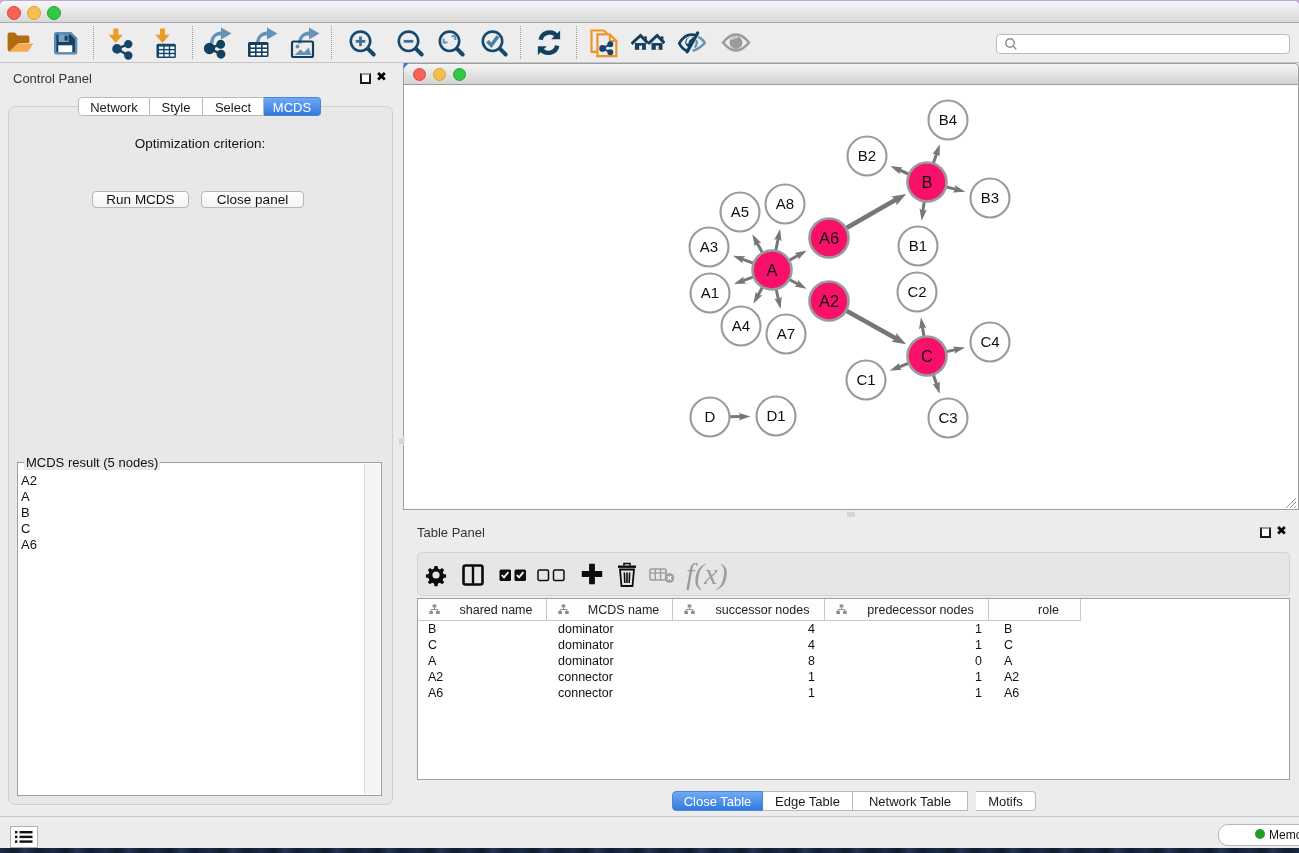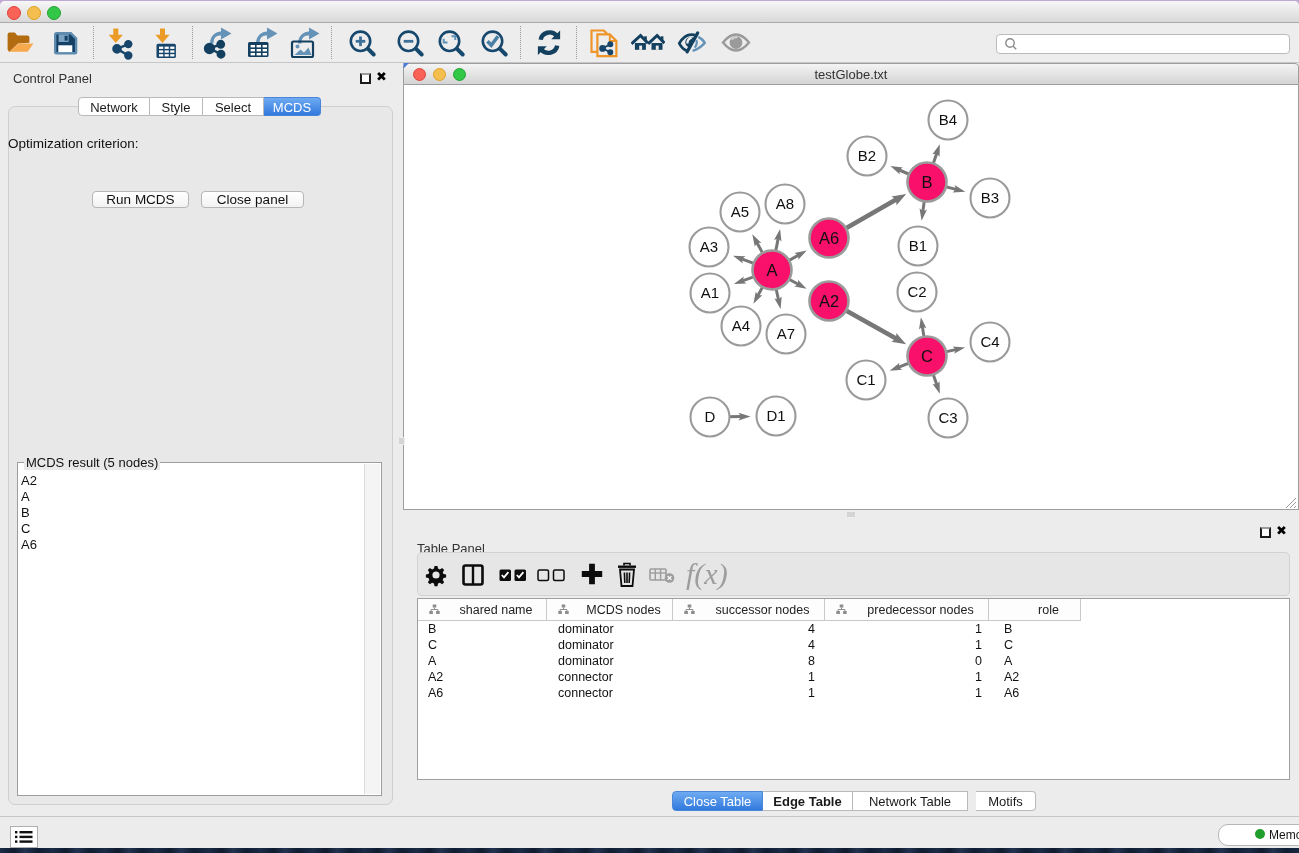"testGlobe.txt" div.title { html: <div>testGlobe.txt</div> -> none }
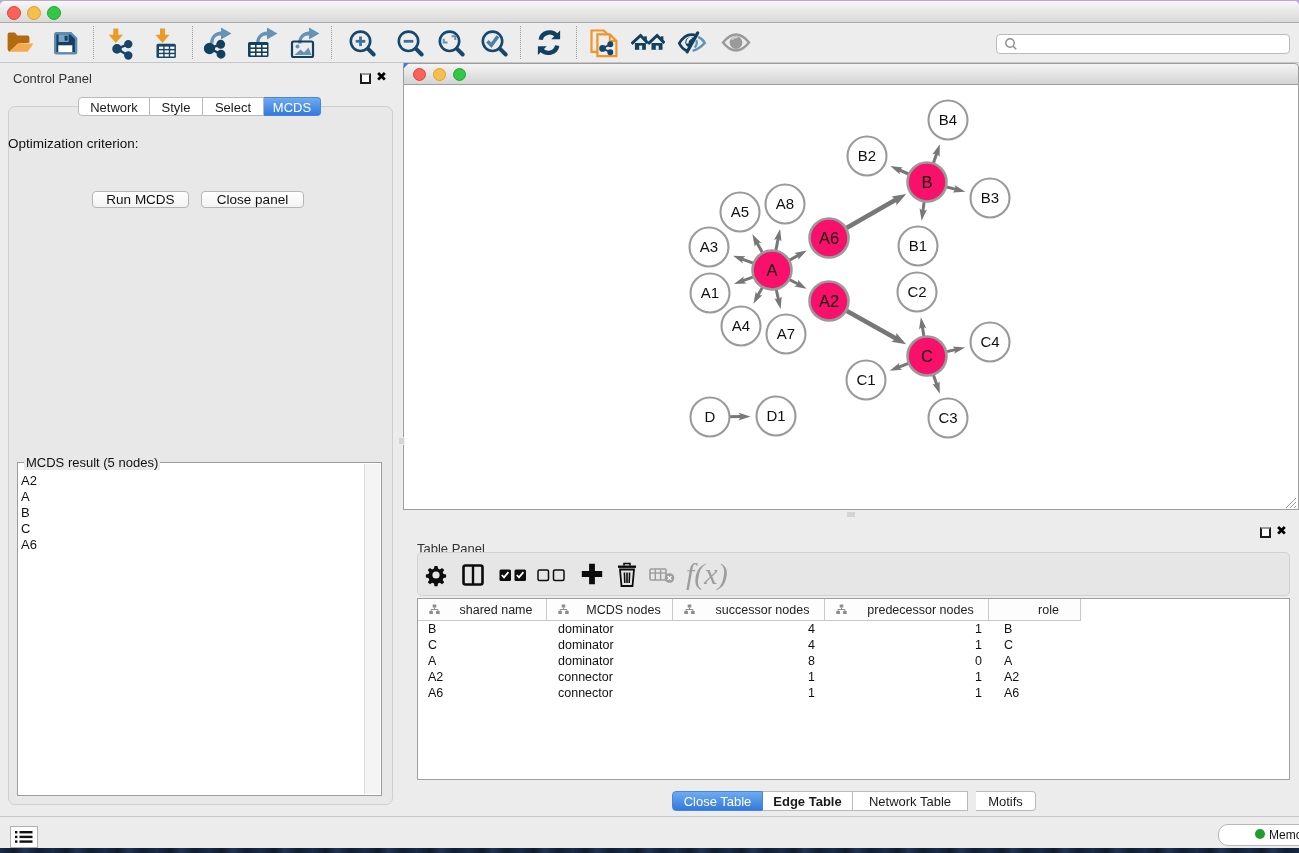"Optimization criterion:" #optlabel { text-align: left -> center }
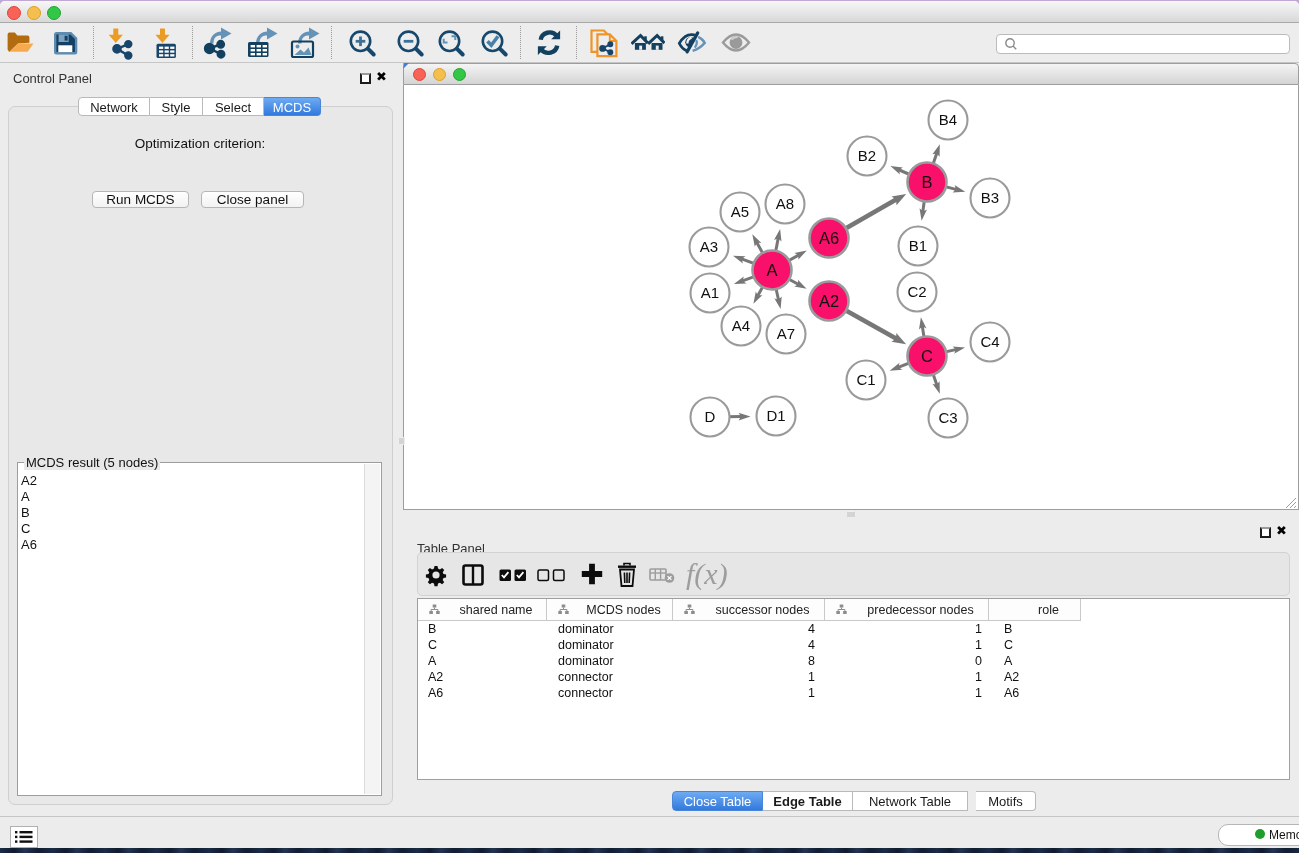"Table Panel" #tp-title { margin-top: 16px -> none }
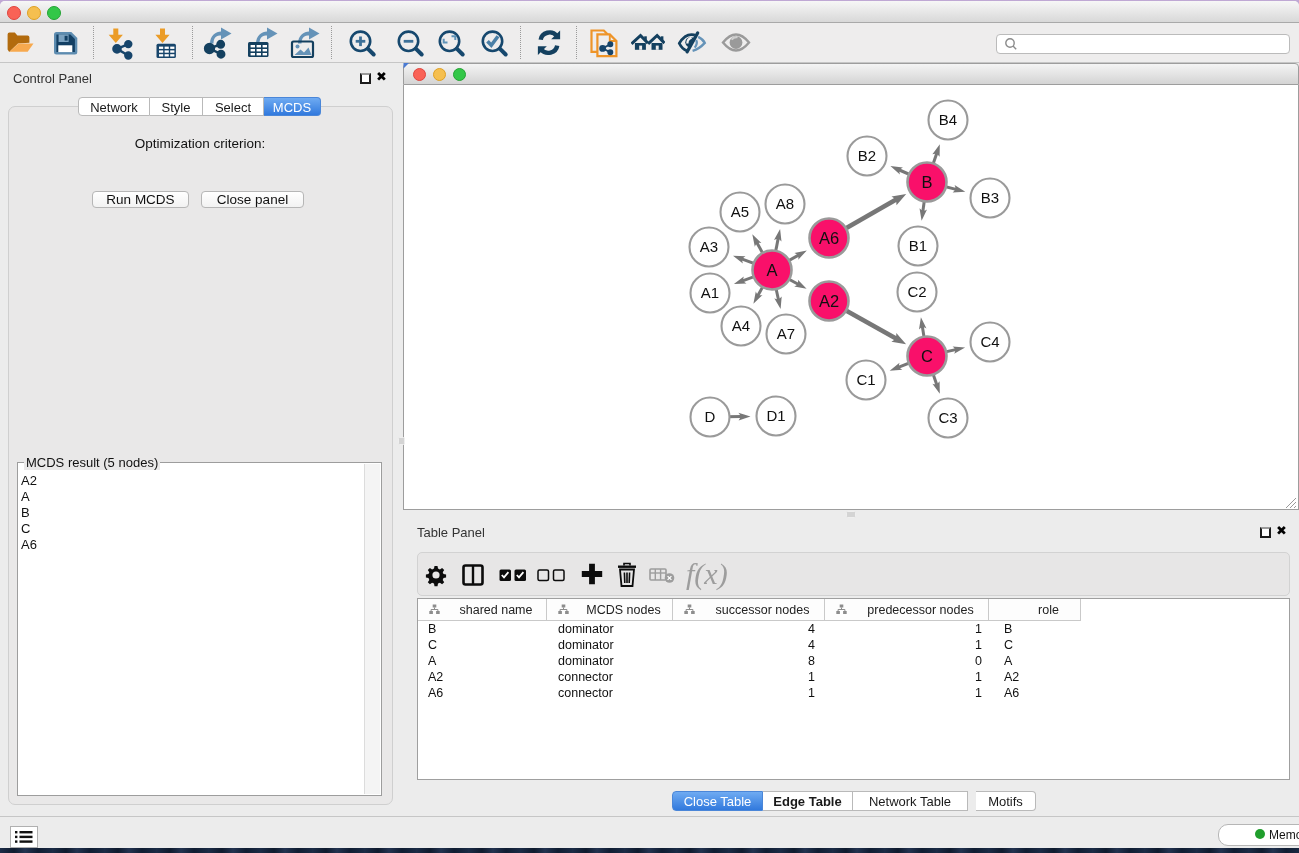"MCDS nodes" span.lbl { text: nodes -> name }
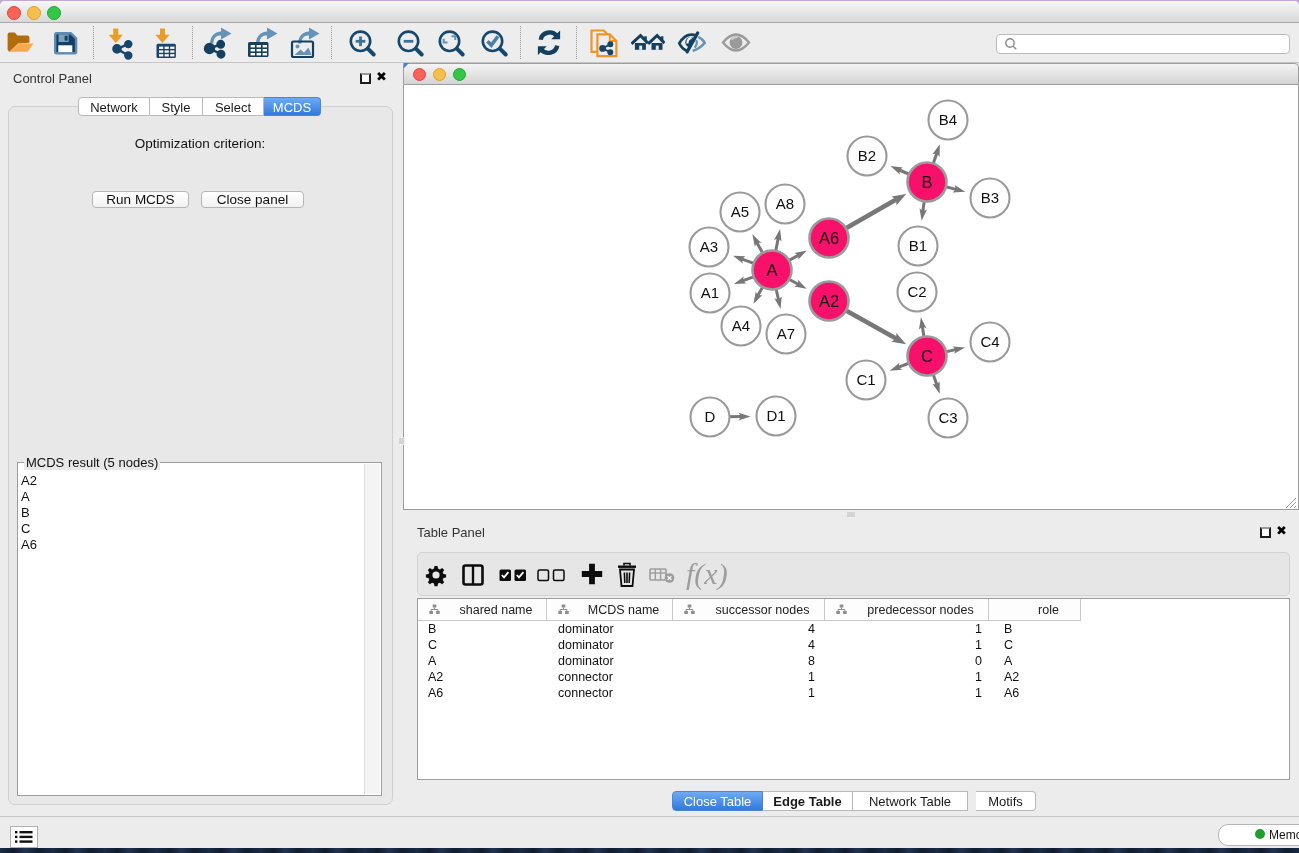"Edge Table" div.btab { font-weight: bold -> none }
